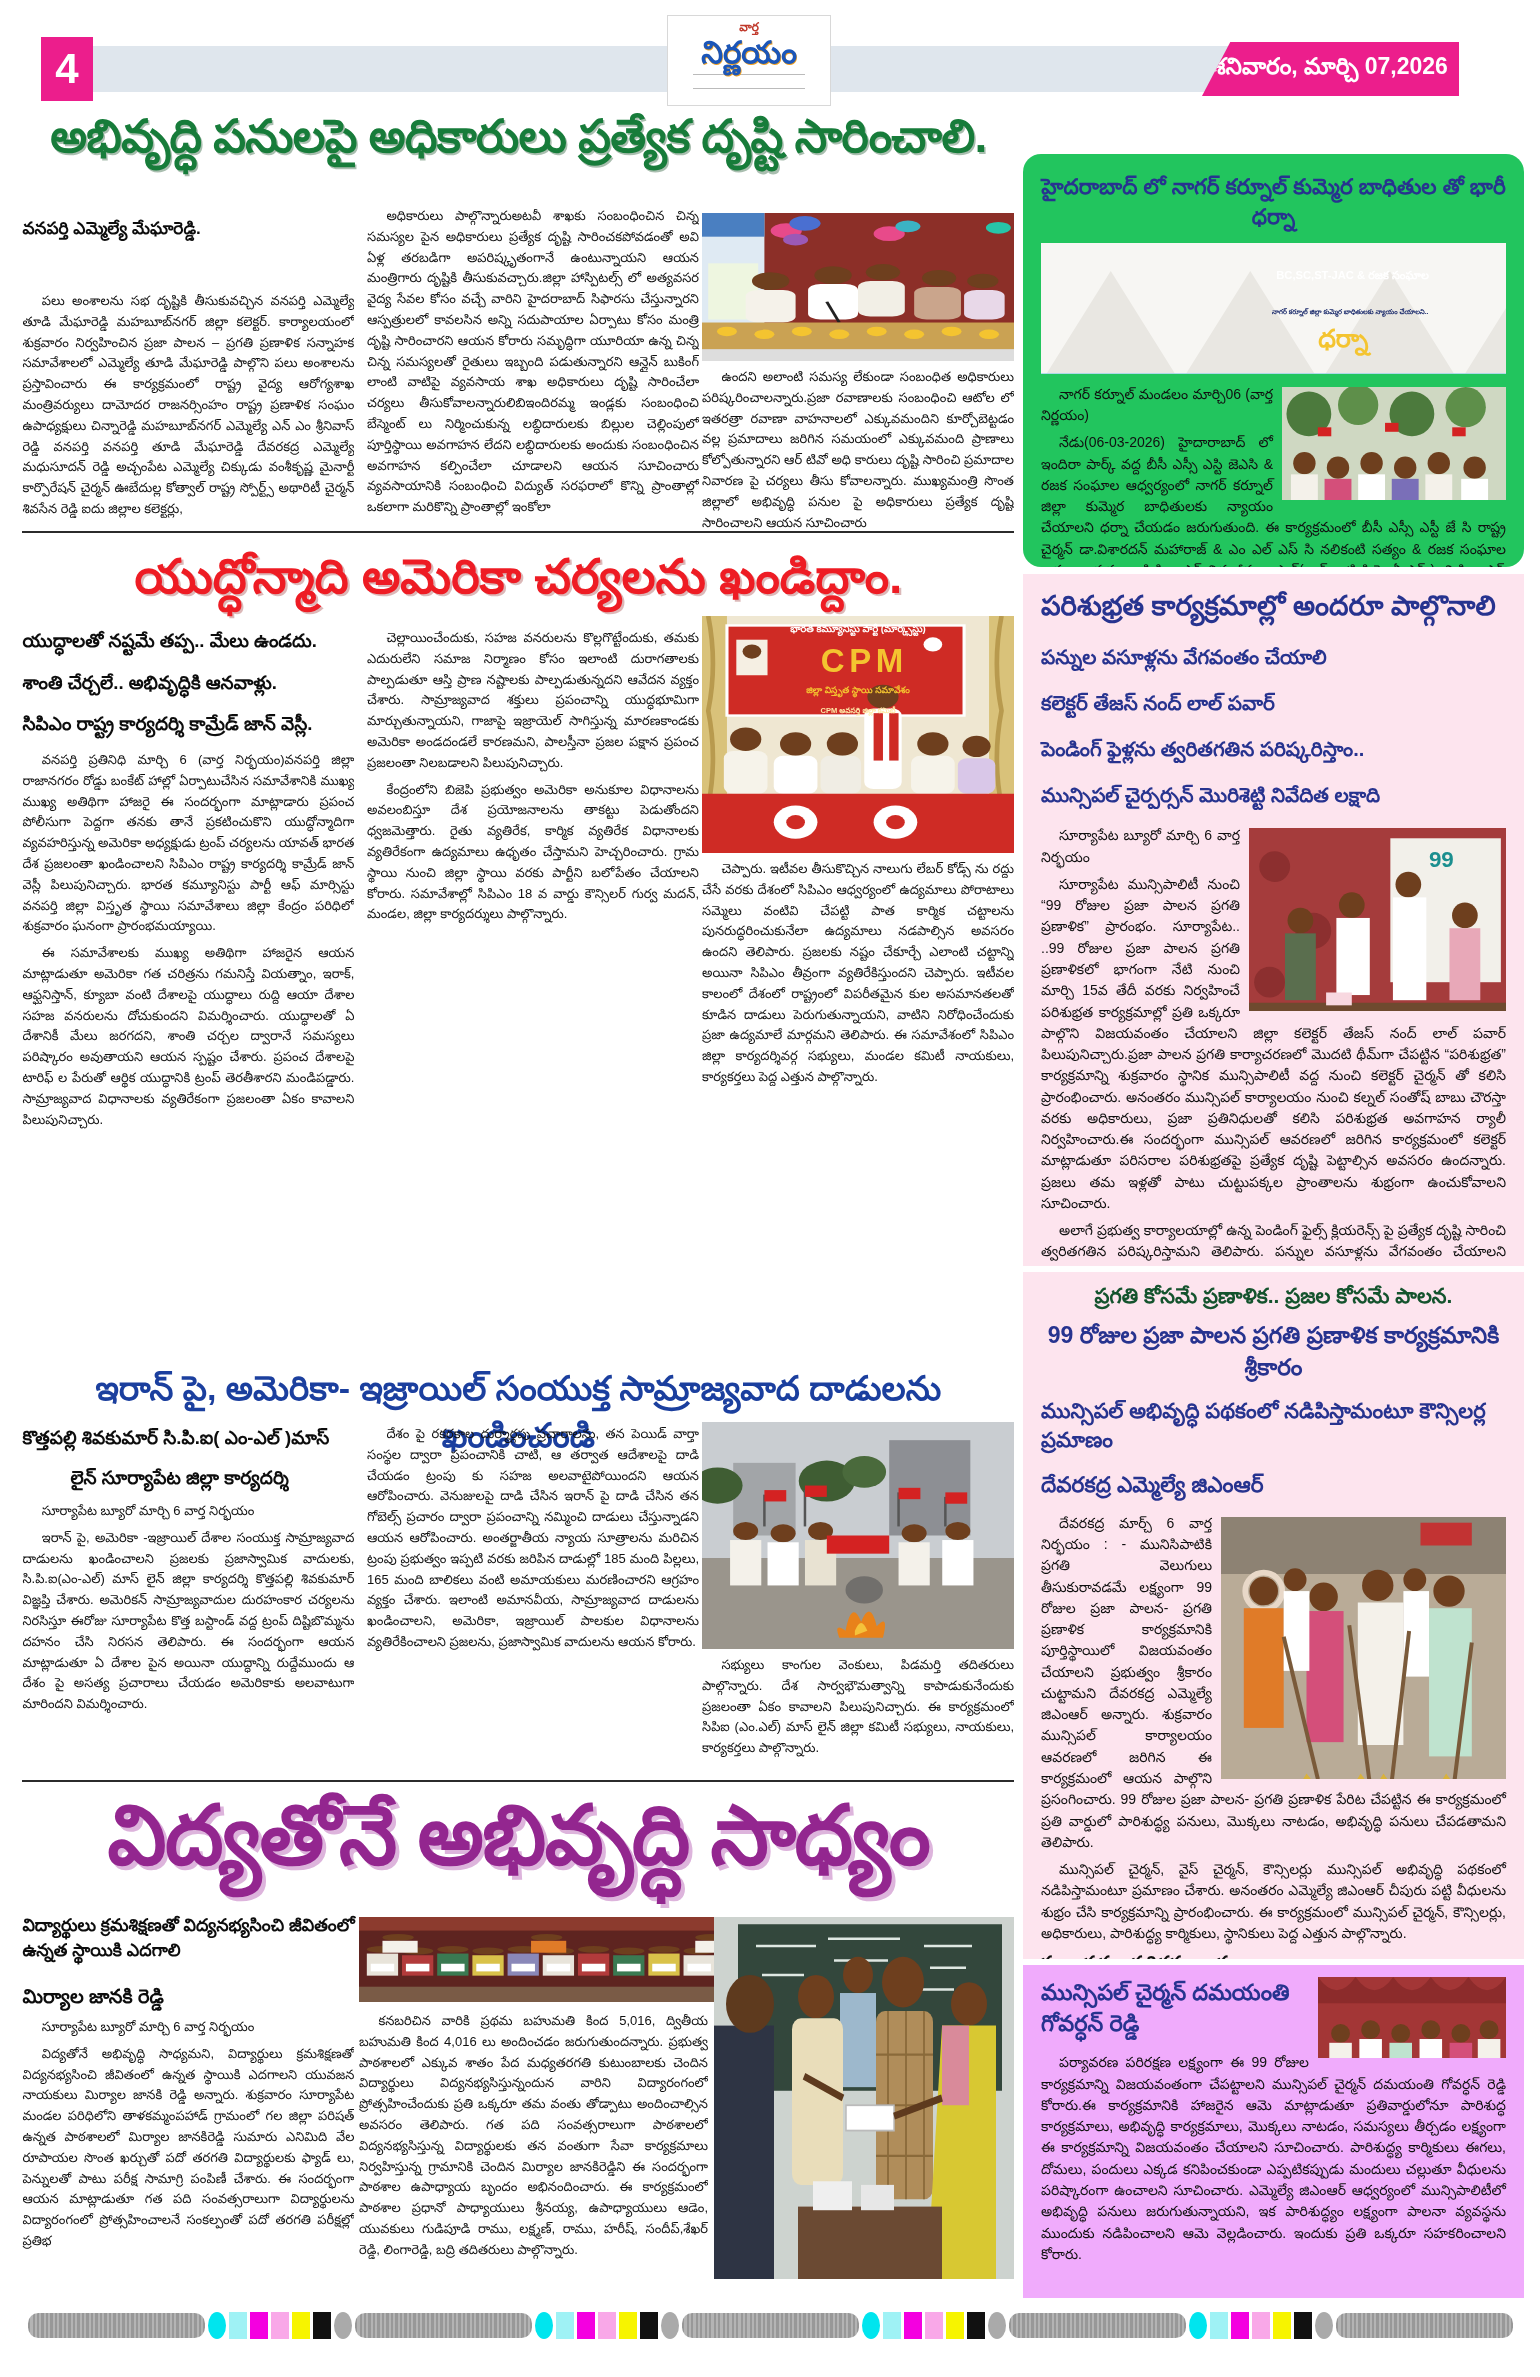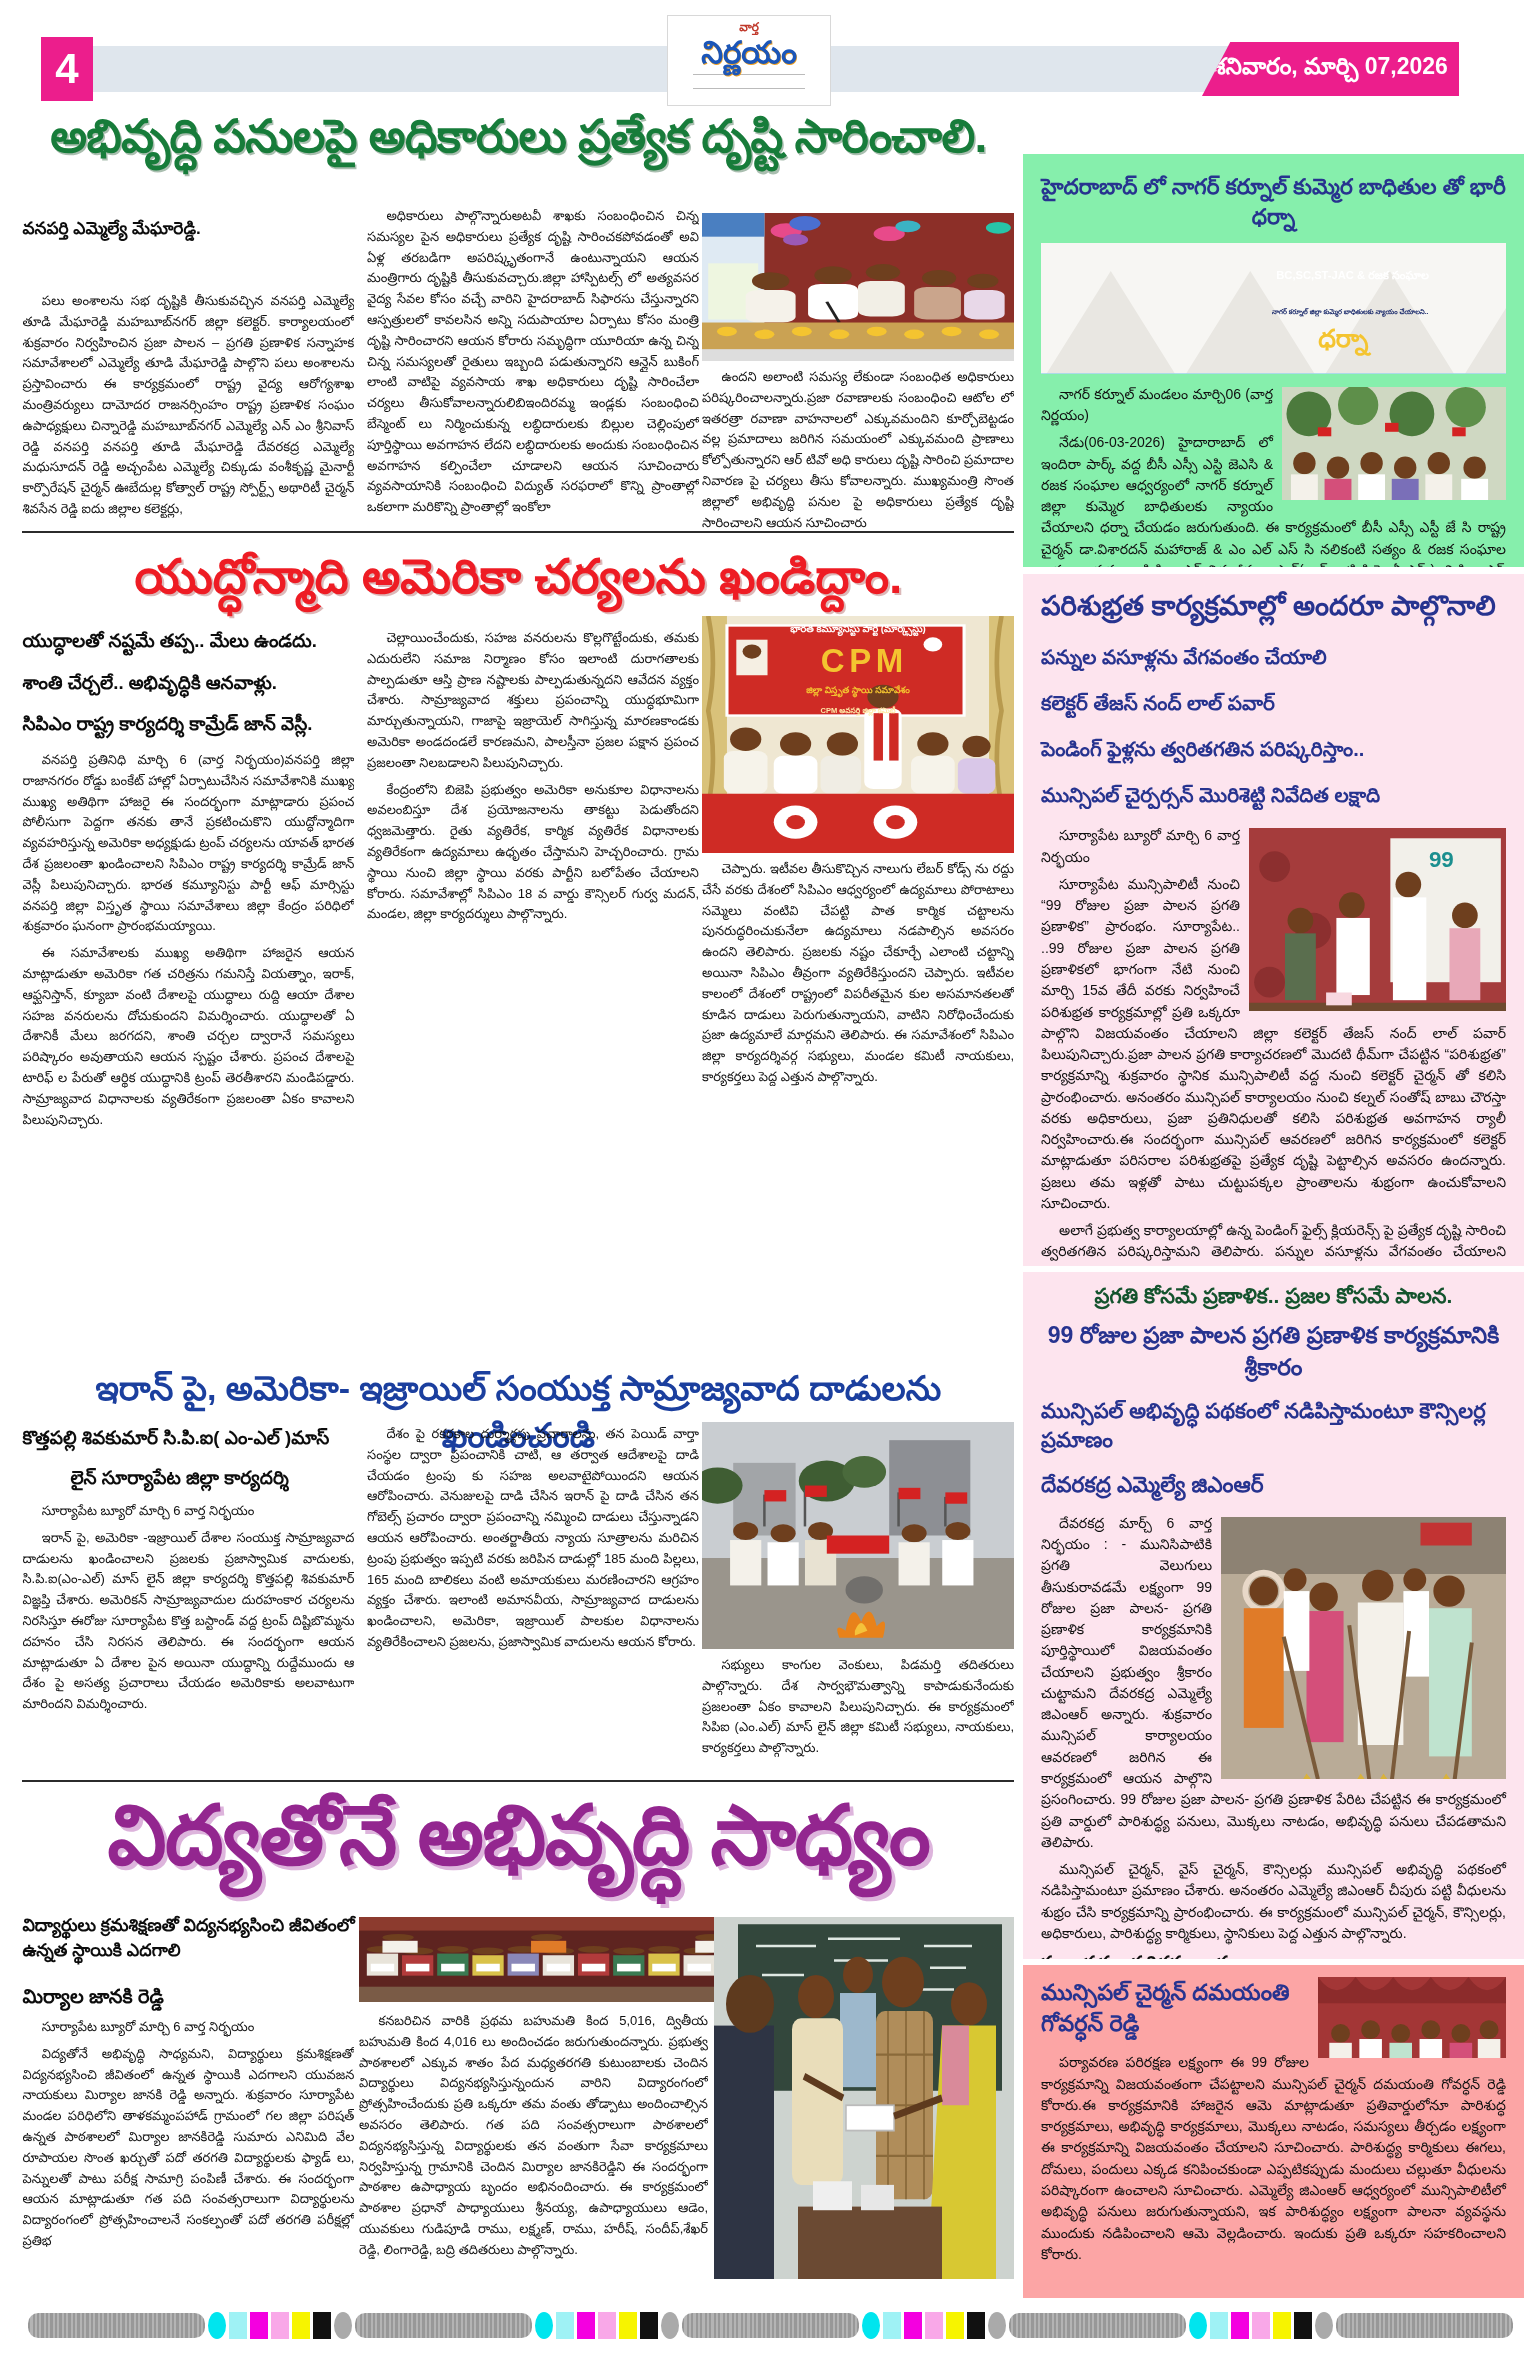"హైదరాబాద్ లో నాగర్ కర్నూల్ కుమ్మెర" #r1 { background: #86efac -> #22c55e; border-radius: none -> 18px }
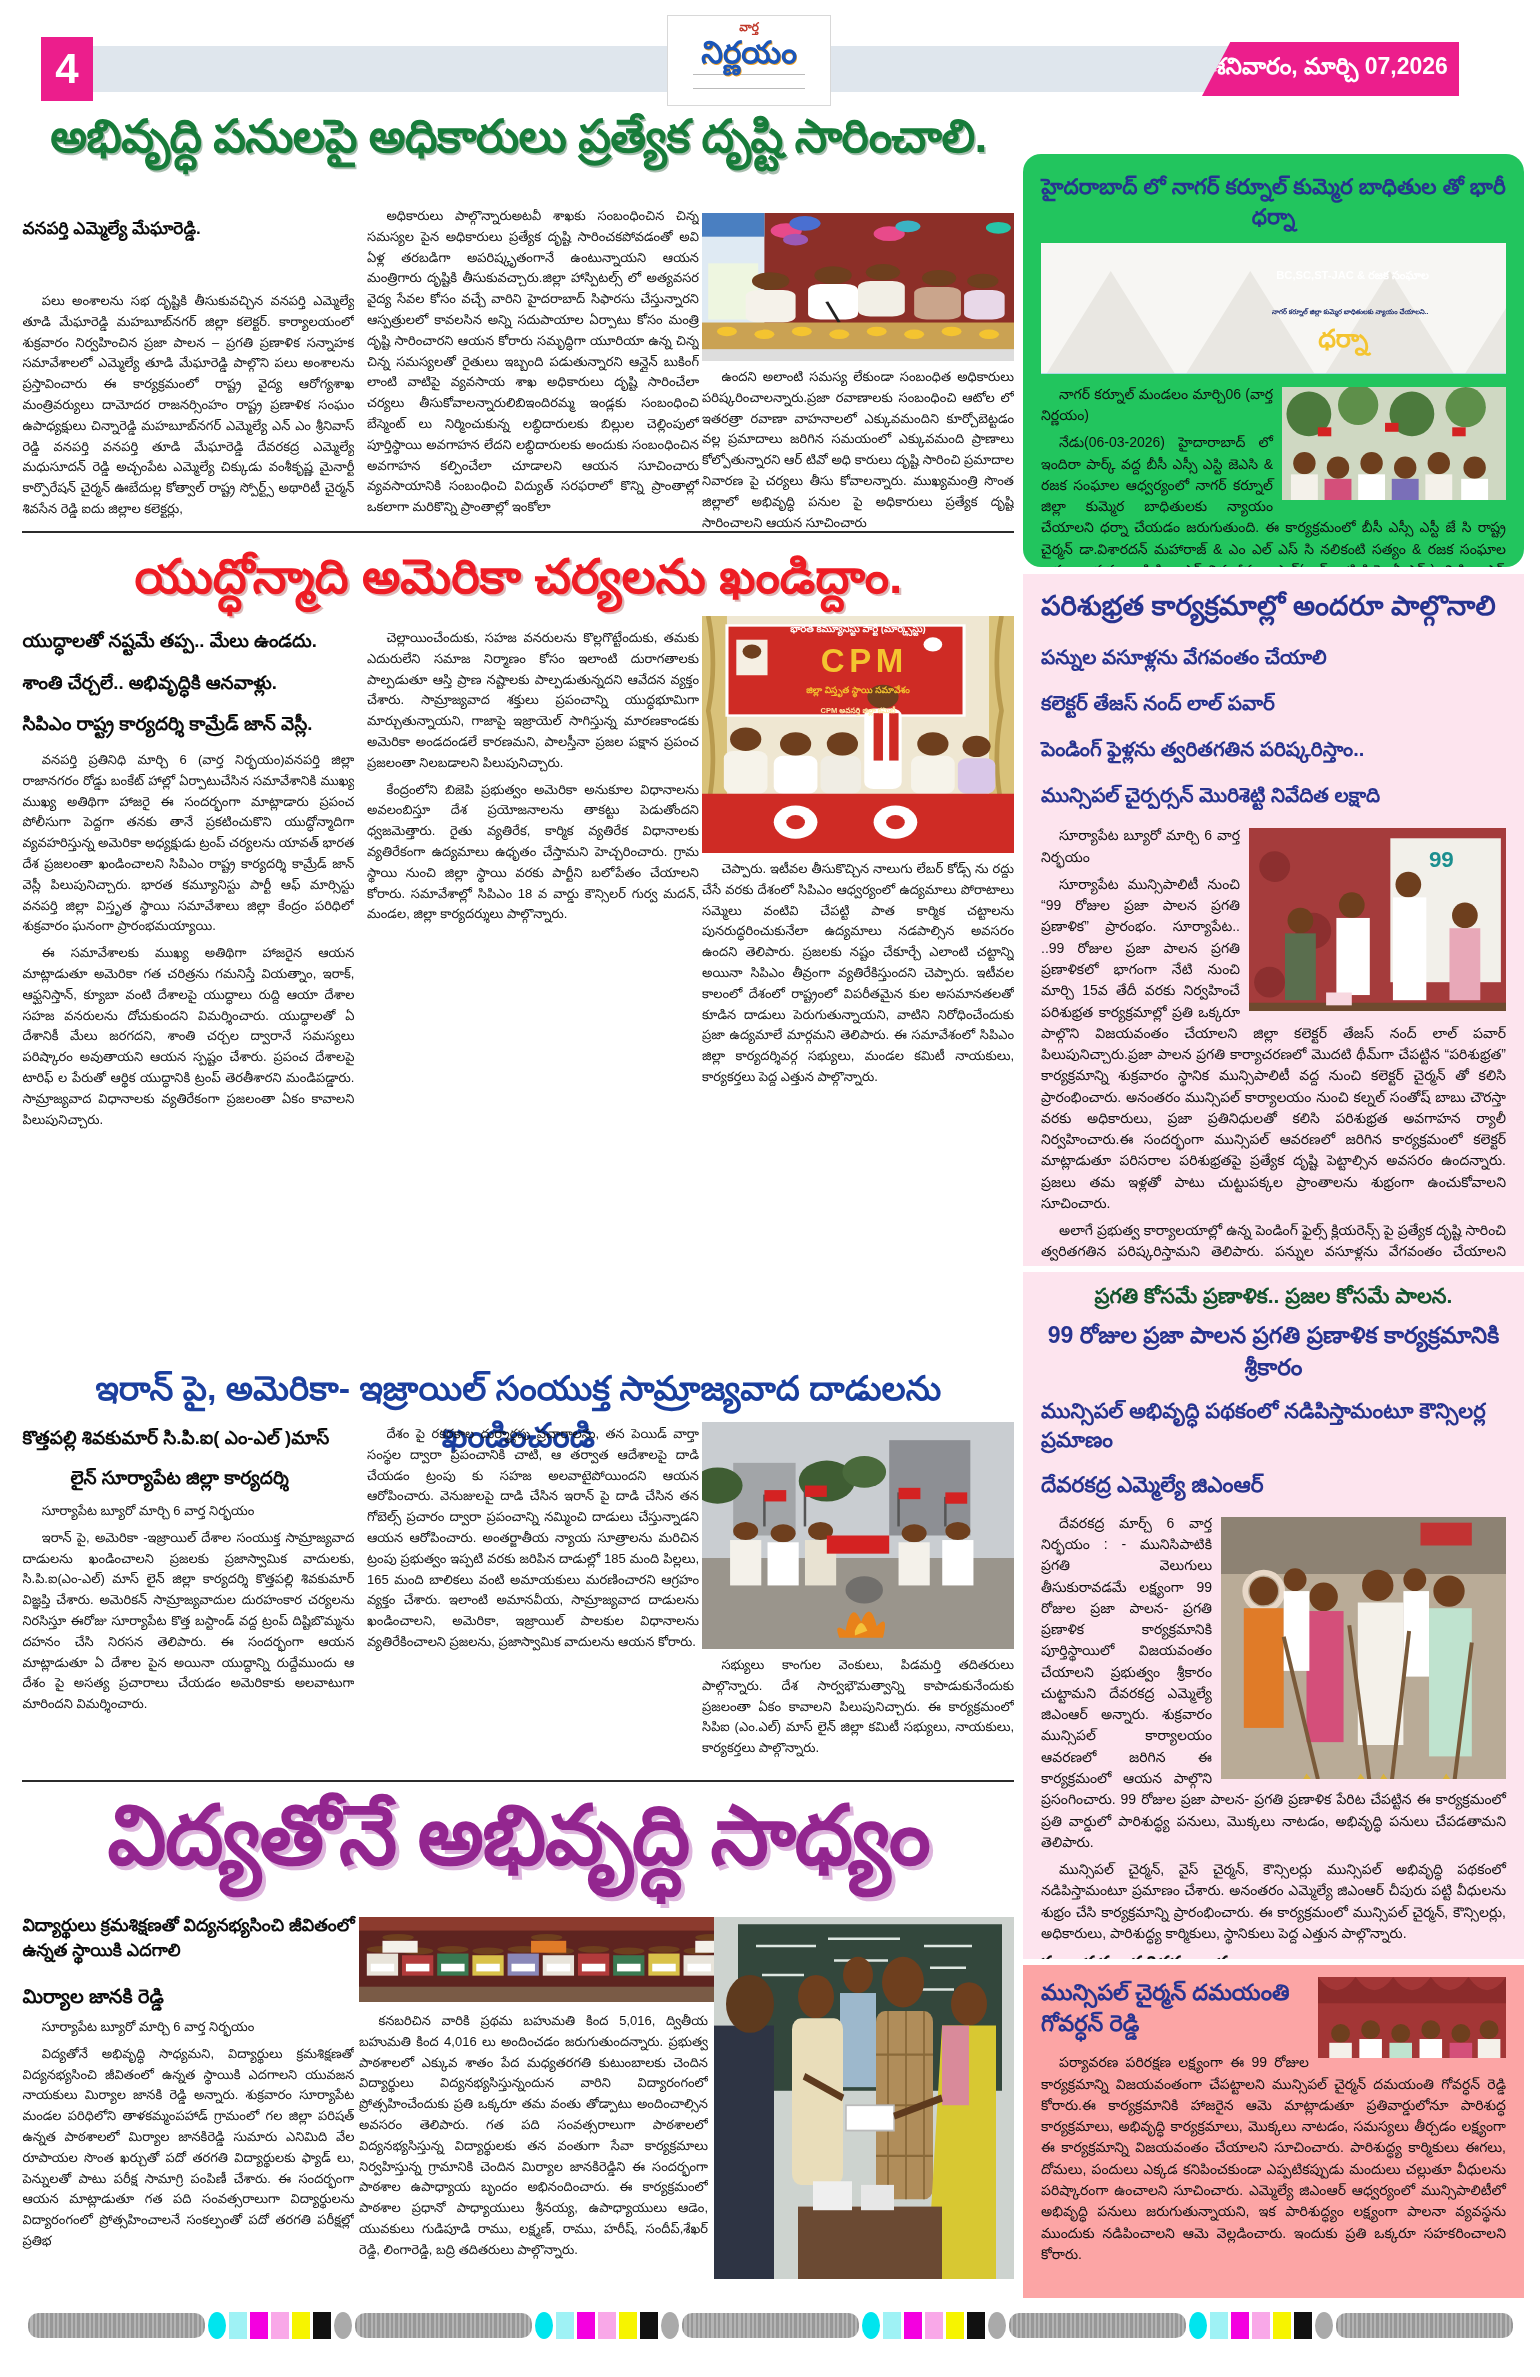"మున్సిపల్ చైర్మన్ దమయంతి గోవర్ధన్ రెడ్డి" #r4 { background: #fca5a5 -> #f0abfc }
